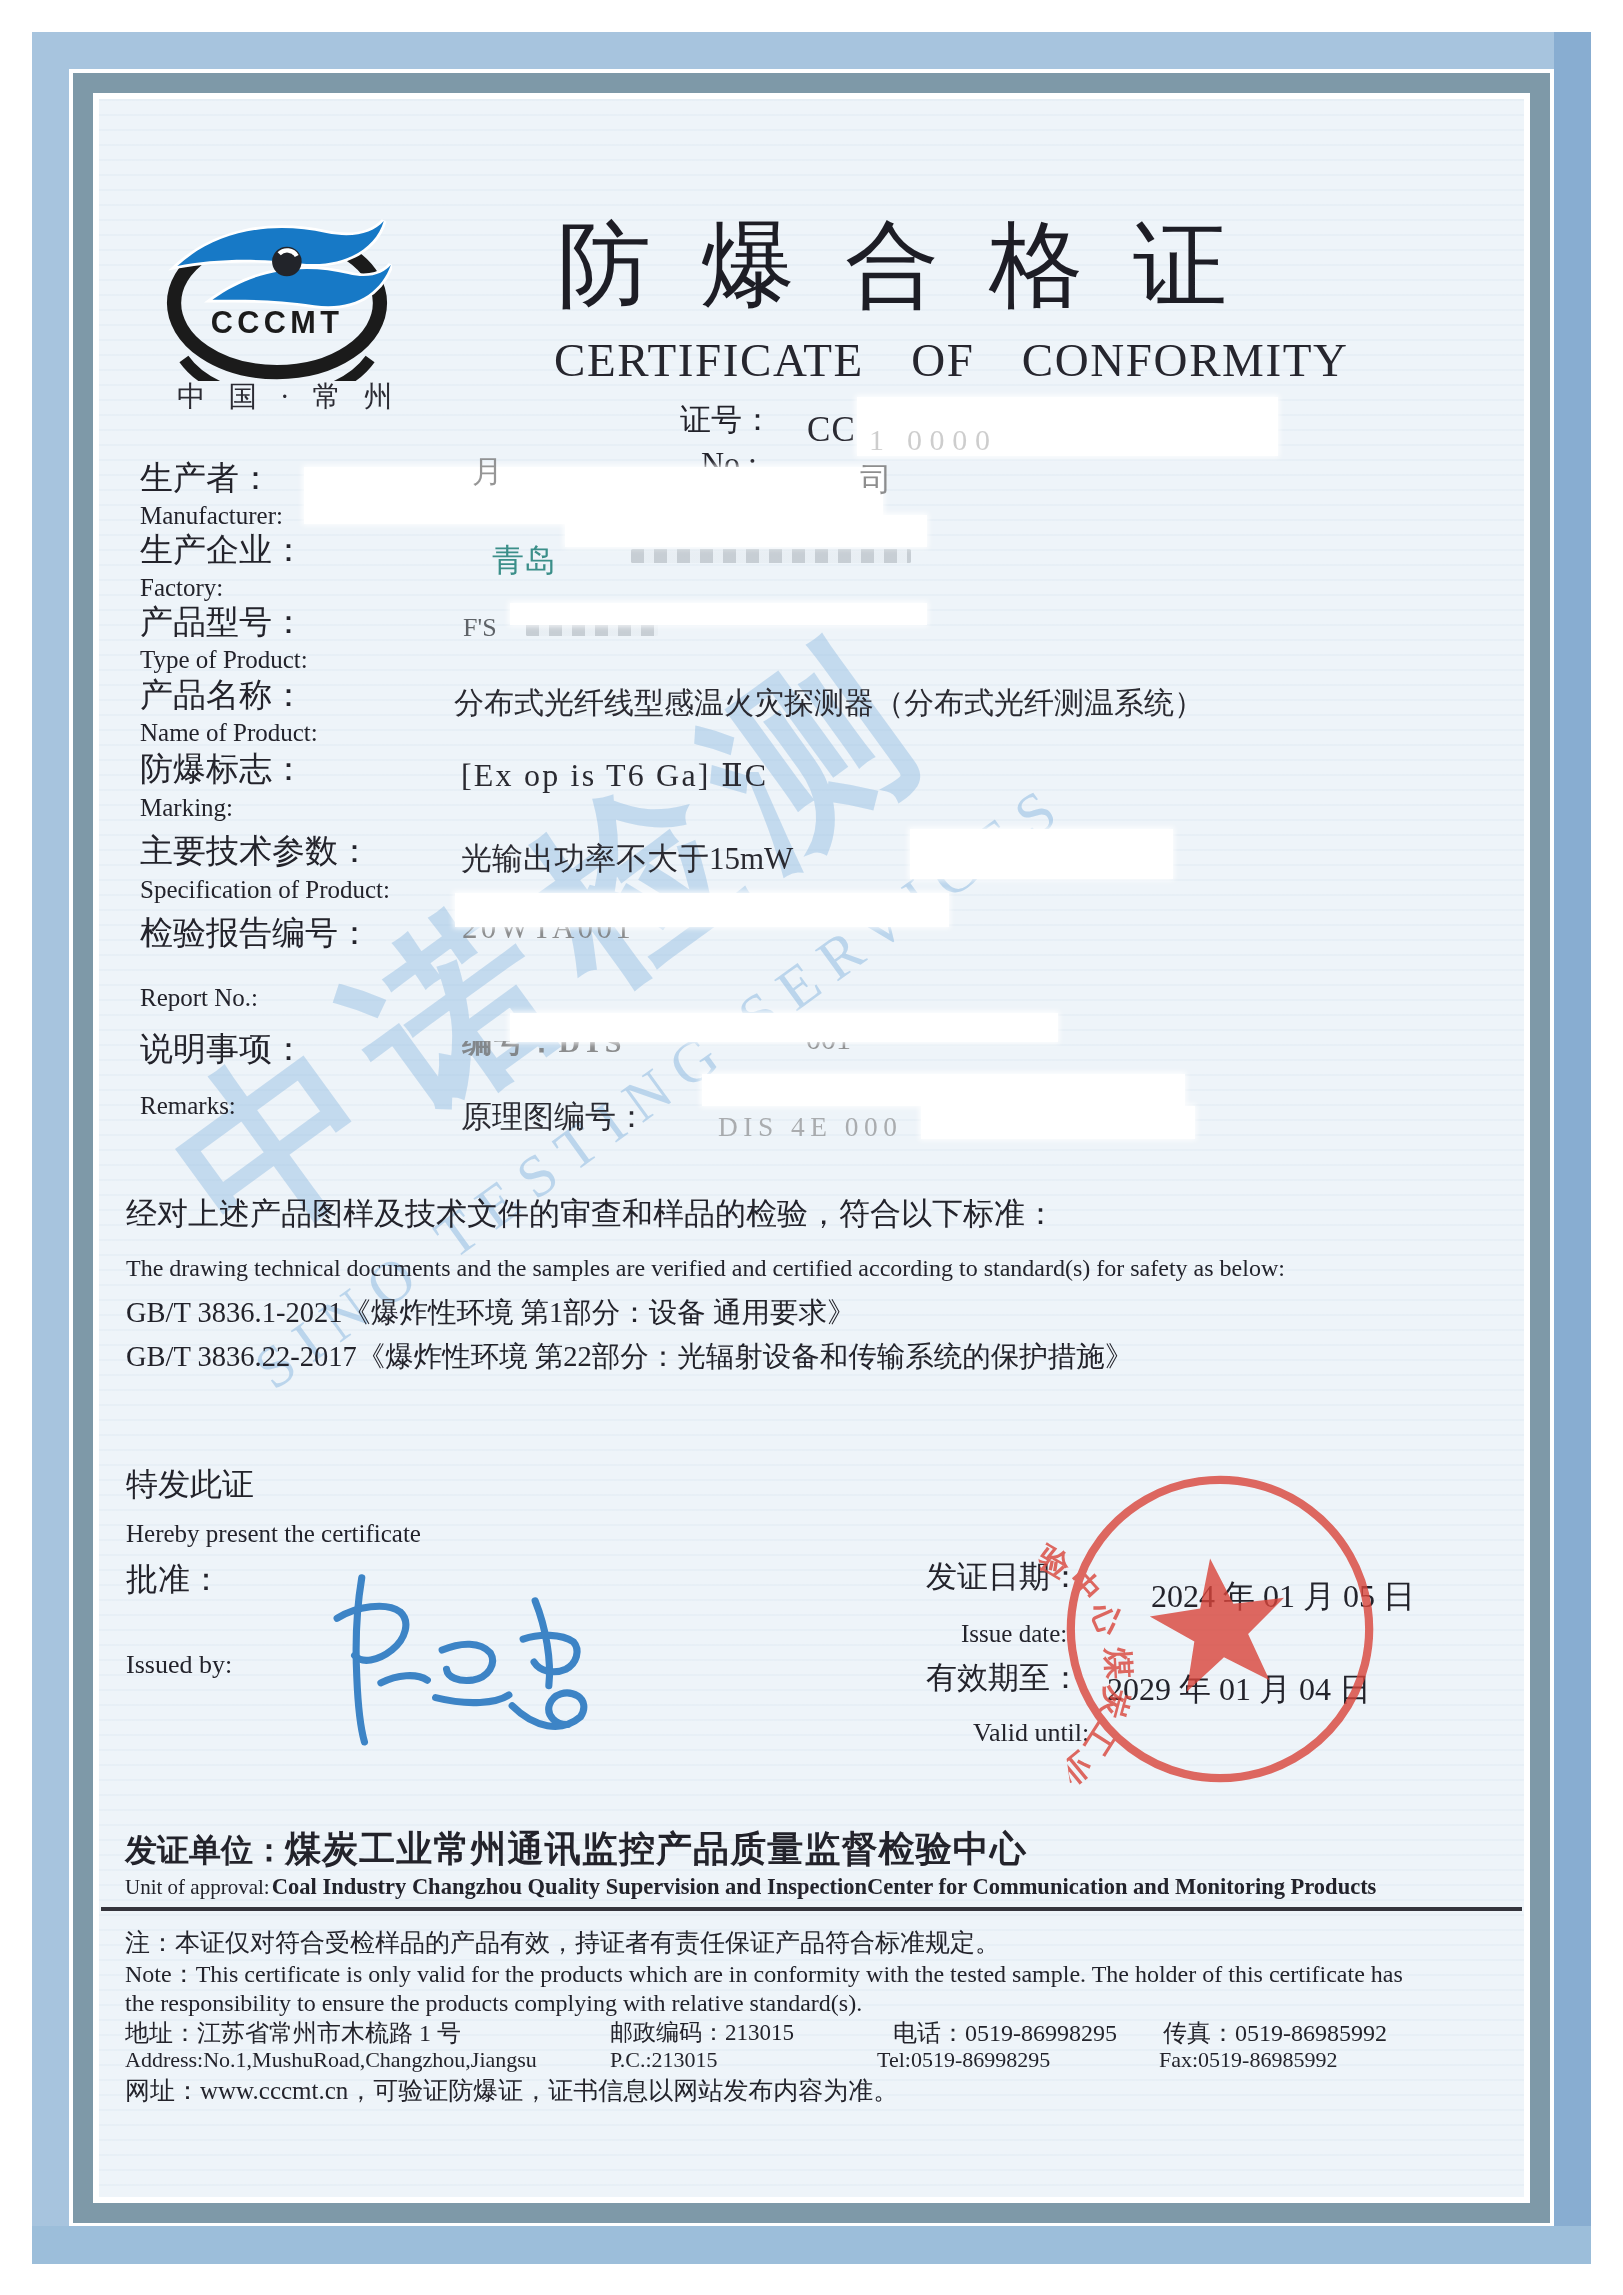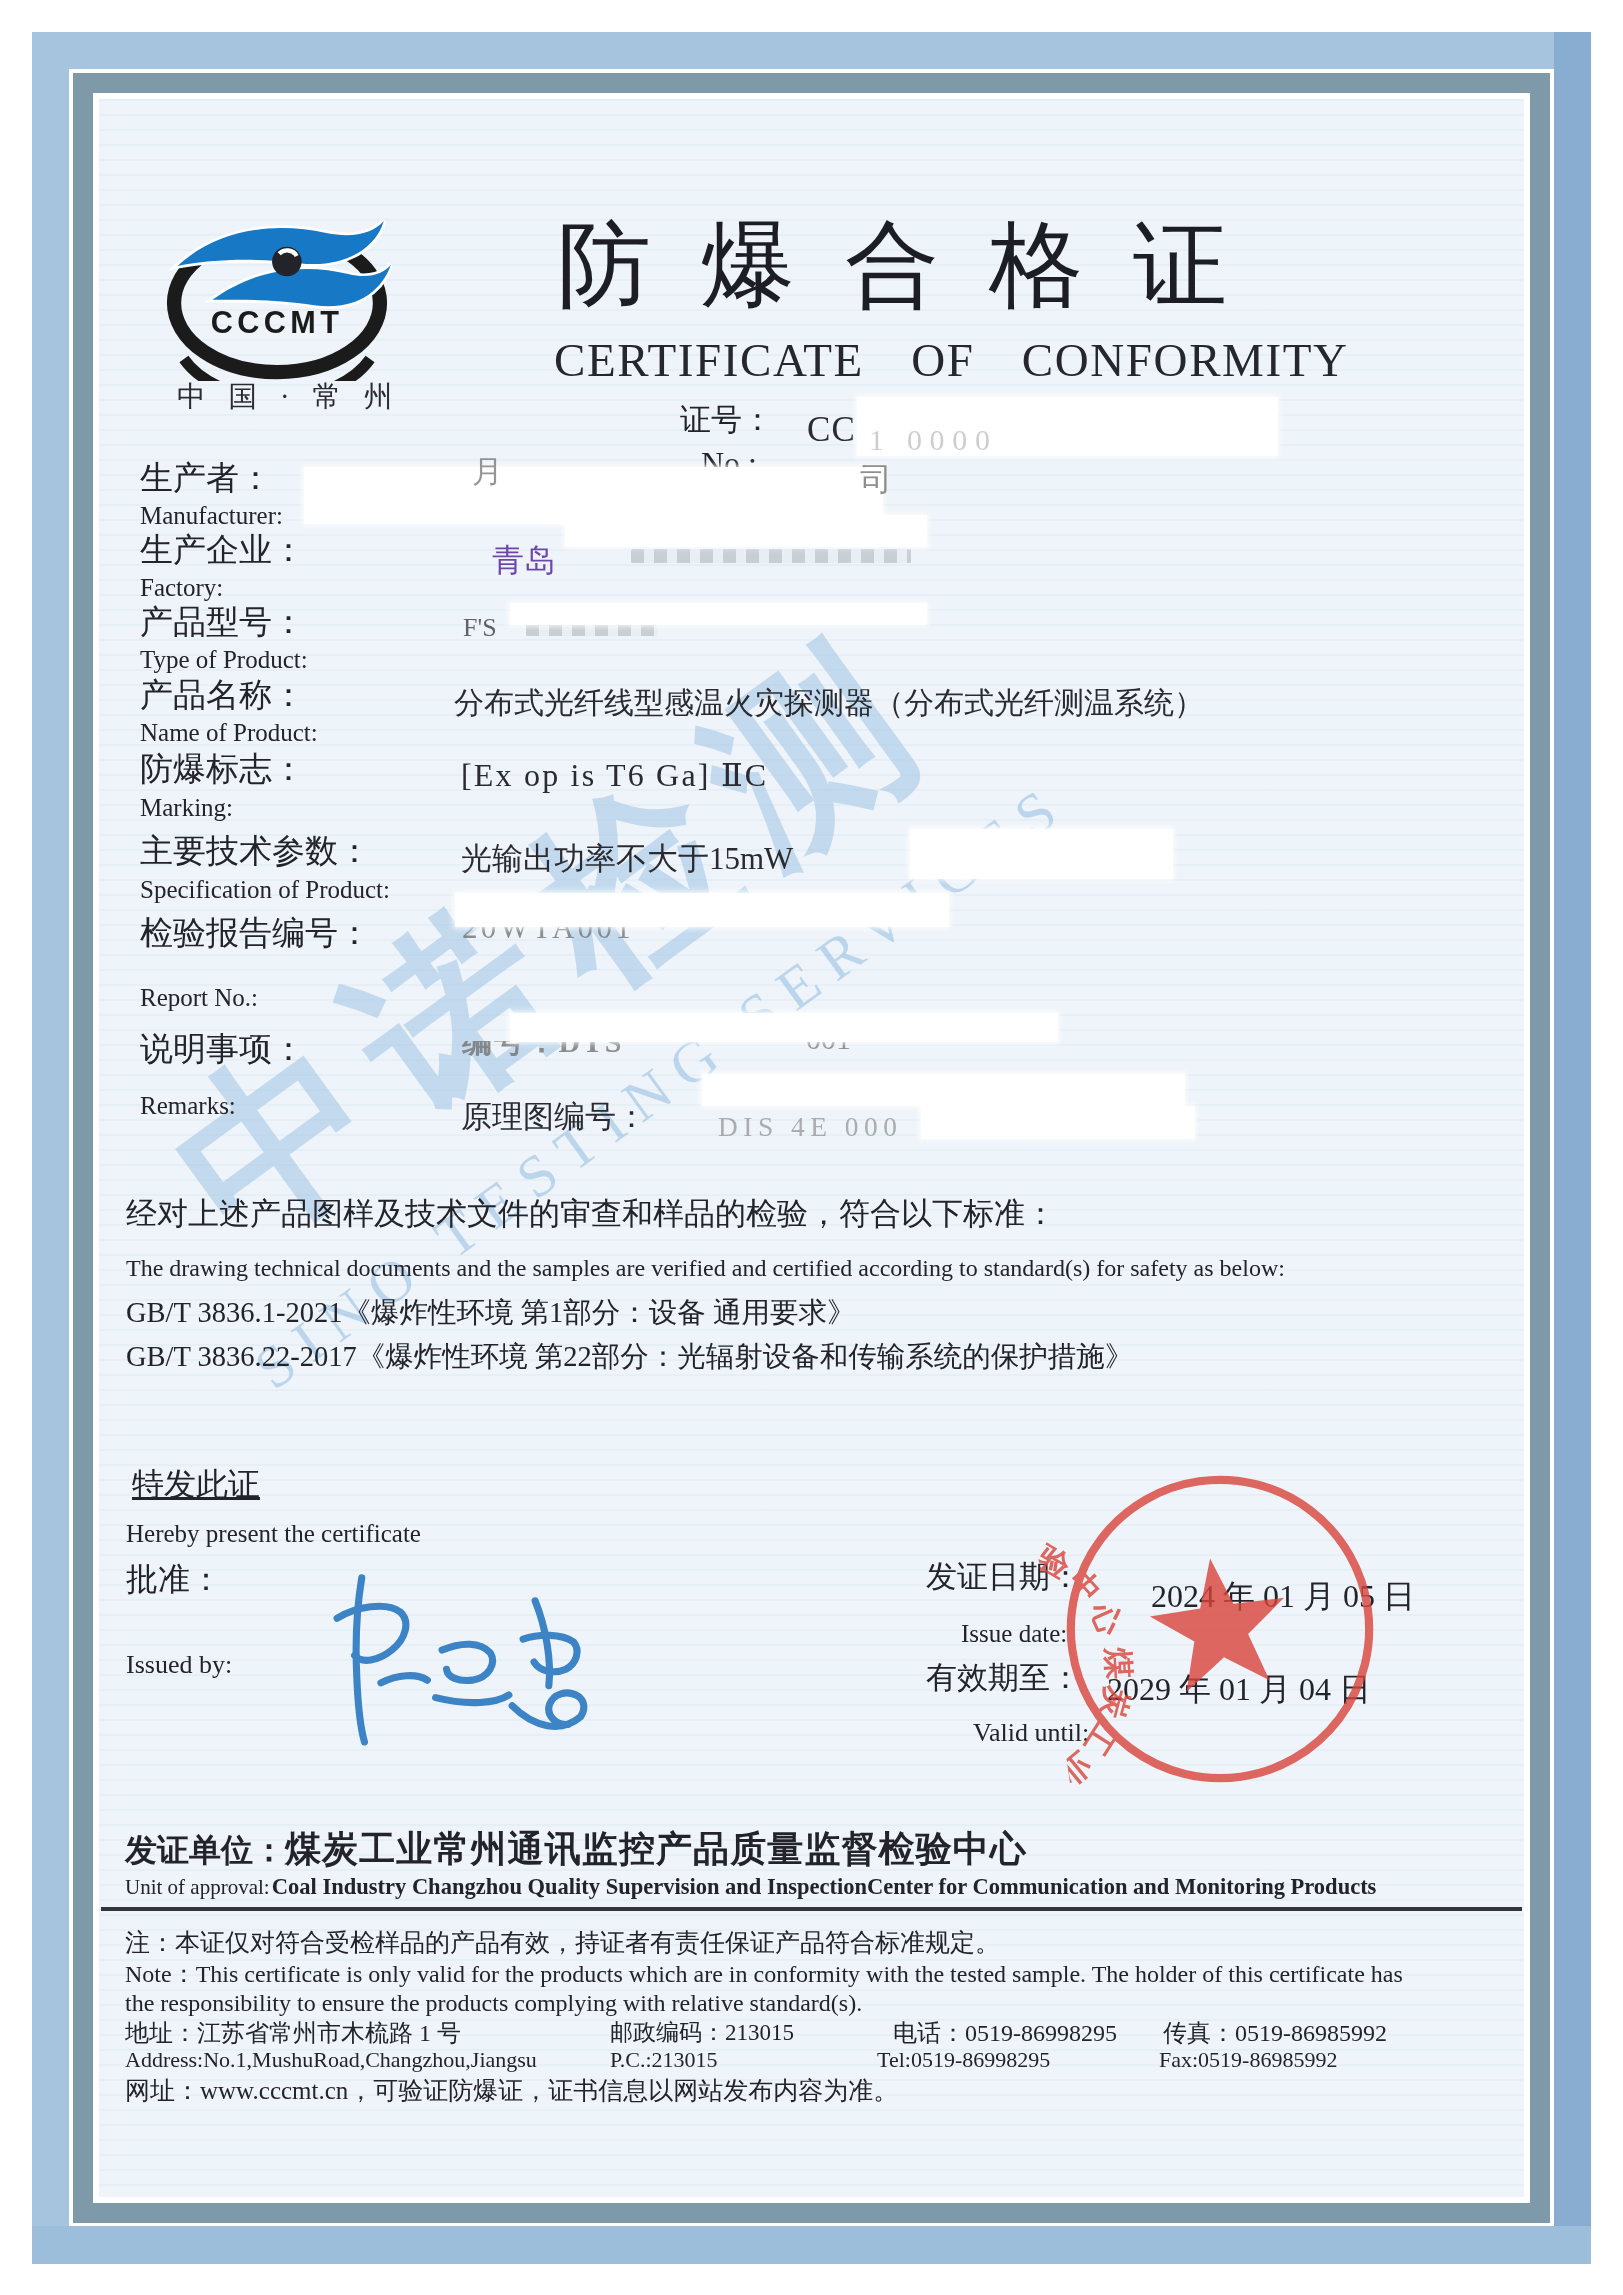"青岛" div.blk { color: #4c1d95 -> #0f766e }
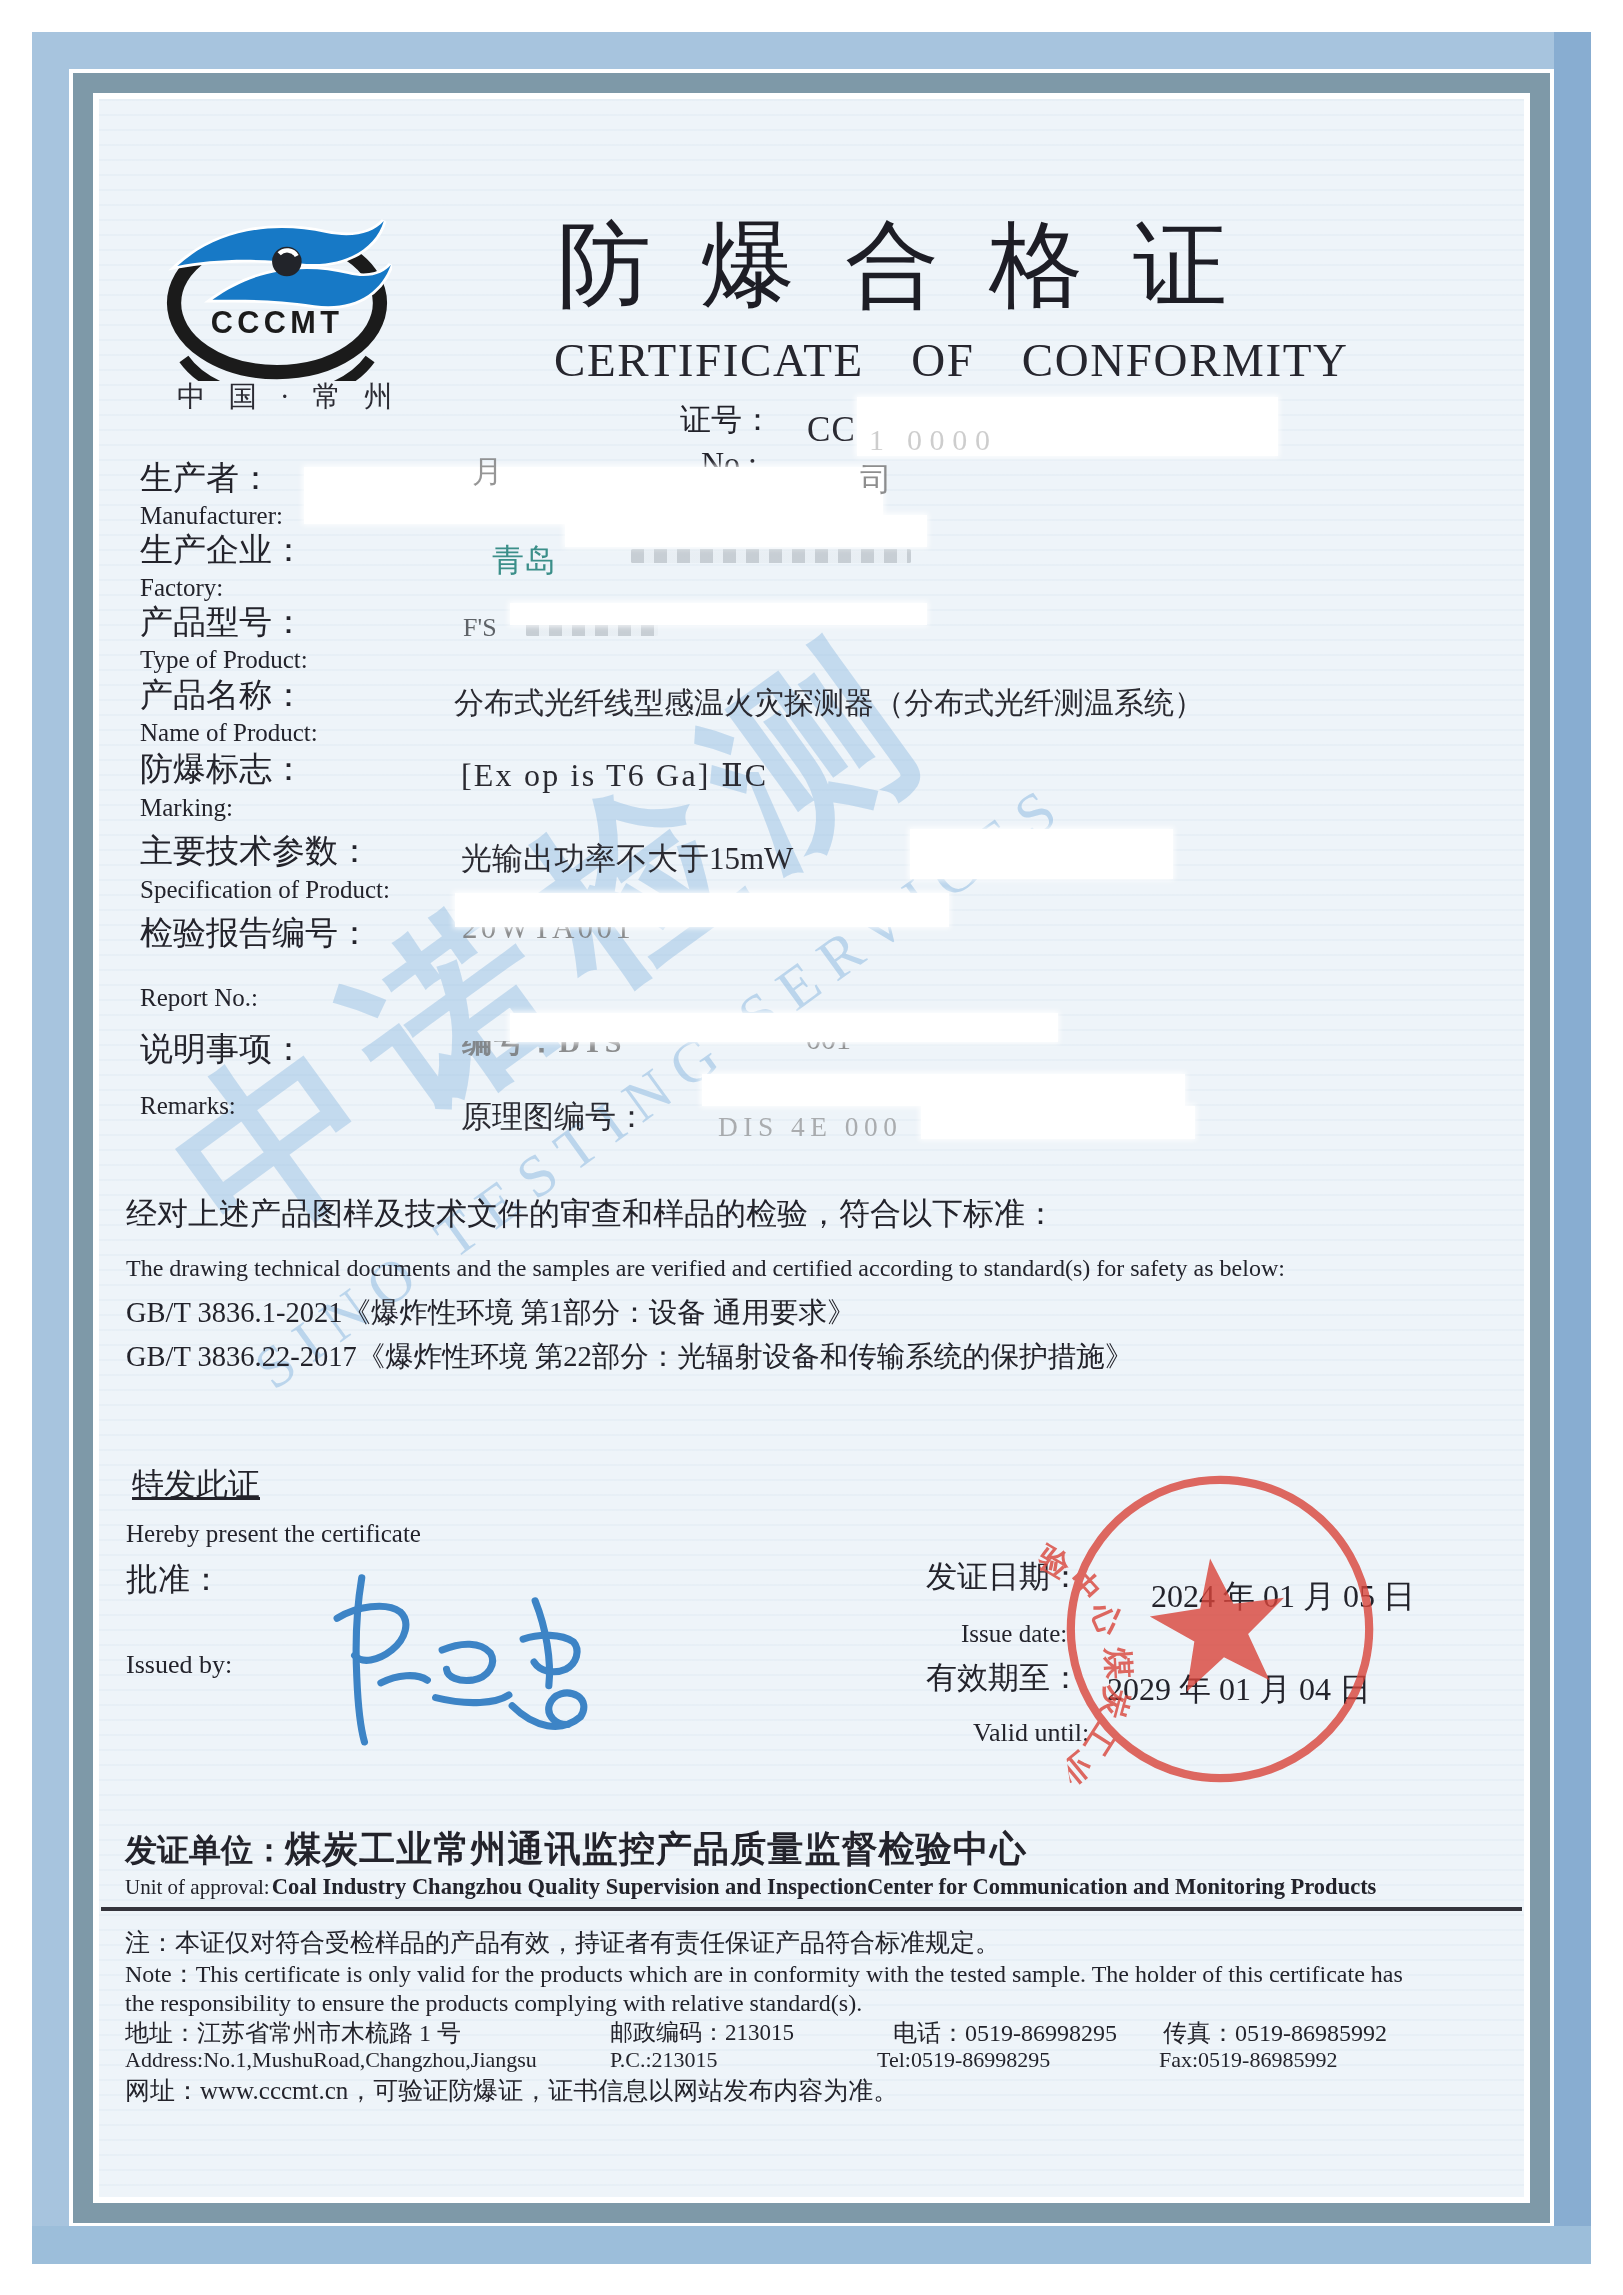"特发此证" div.blk { left: 132px -> 126px; text-decoration: underline -> none }
